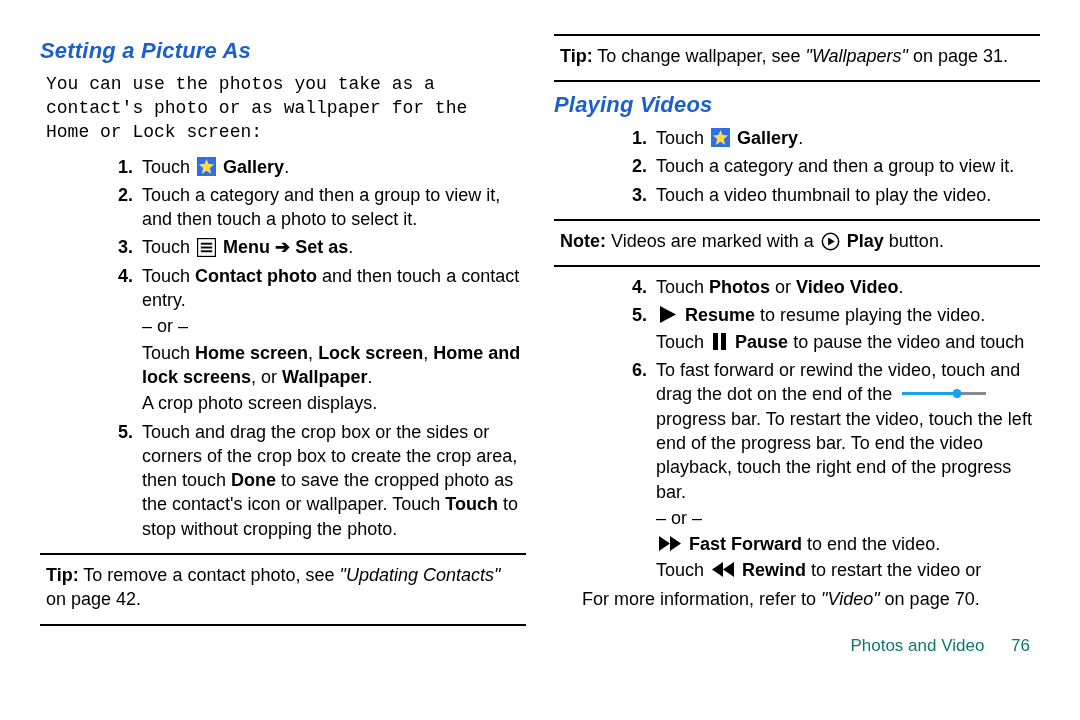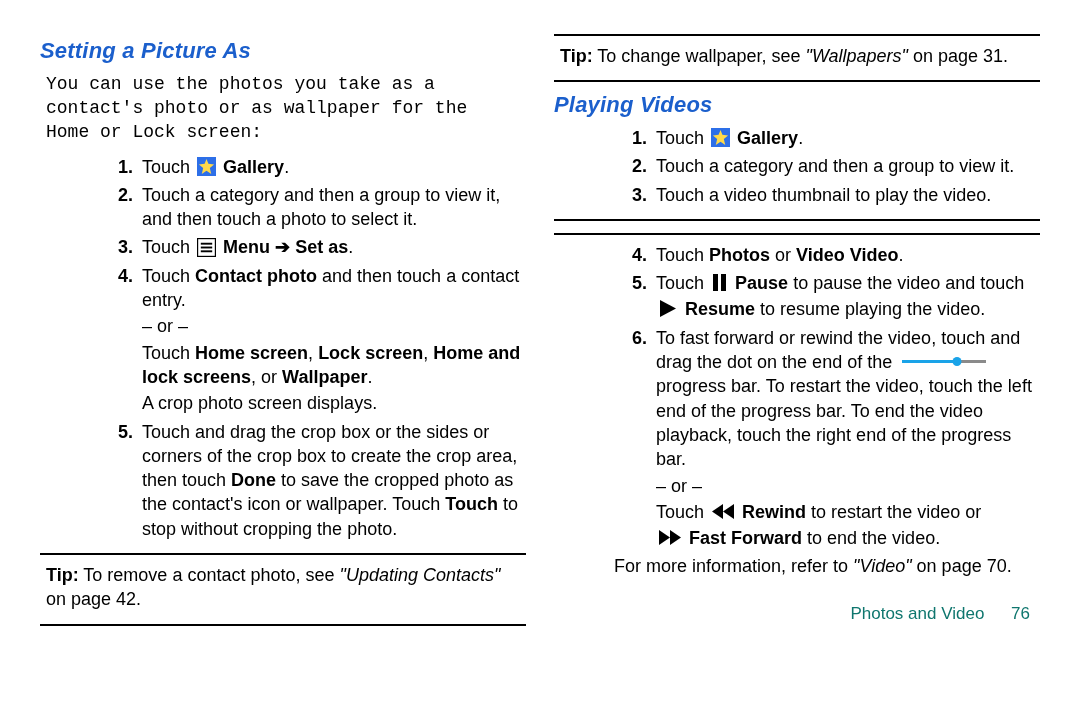"Note: Videos are marked with" div.note { html: none -> <div> <span>Note:</span><span> Videos are marked with a</span> <span> <svg> <circle></circle> <polygon></polygon> </svg> </span> <span>Play</span><span> button.</span> </div> }
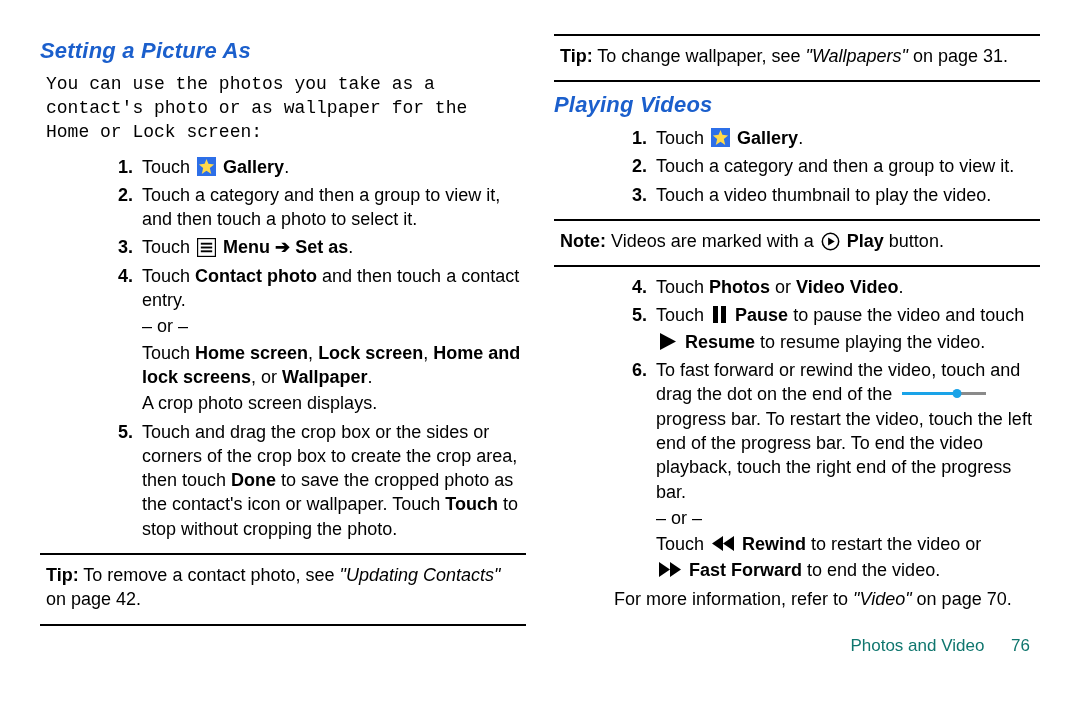"Touch Pause to pause the" p { order: before "Resume to resume playing the" -> after "Resume to resume playing the" }
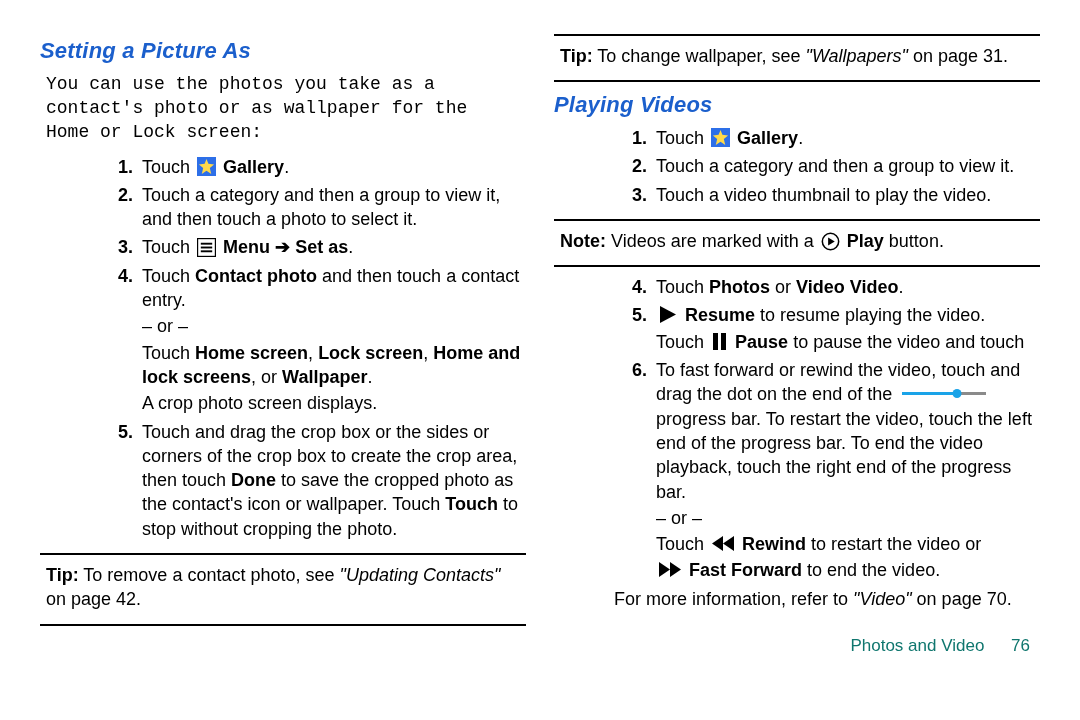"Touch Rewind to restart the" p { order: before "Fast Forward to end the" -> after "Fast Forward to end the" }
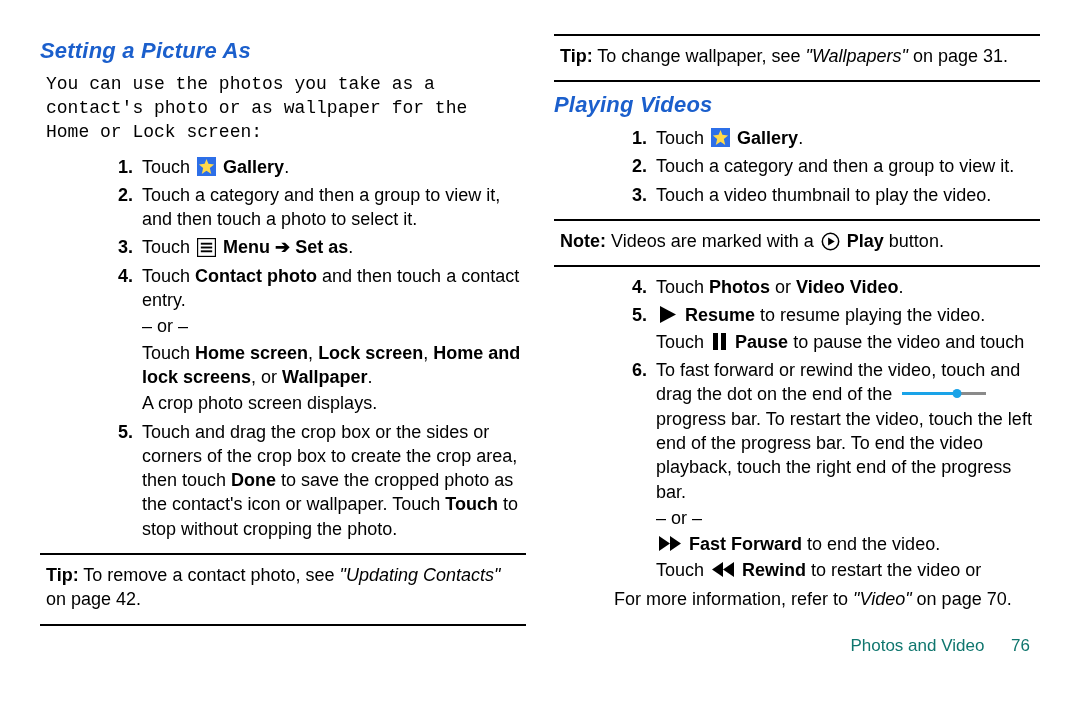"For more information, refer to" .more-info { margin: 4px 8px 6px 60px -> 4px 8px 6px 28px }
